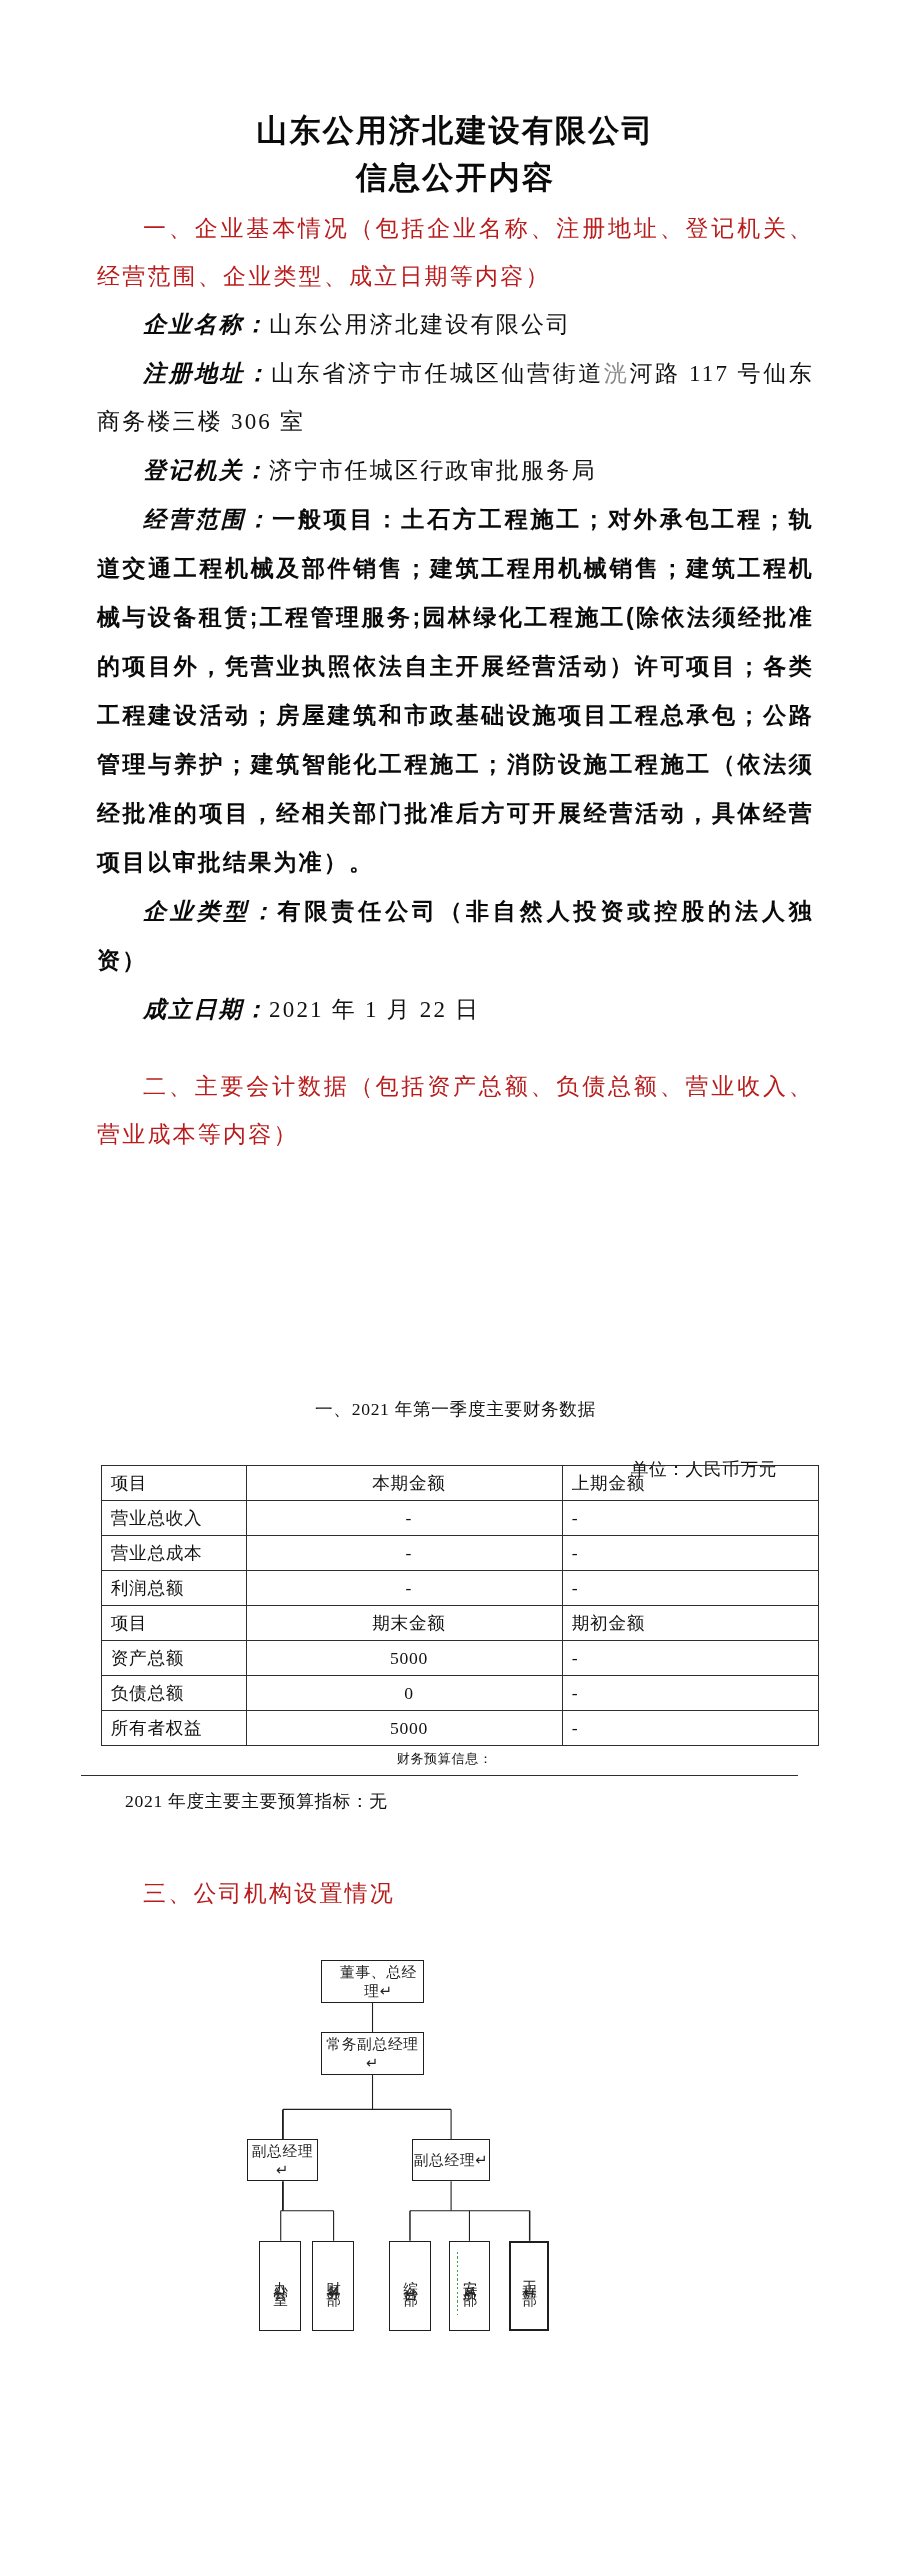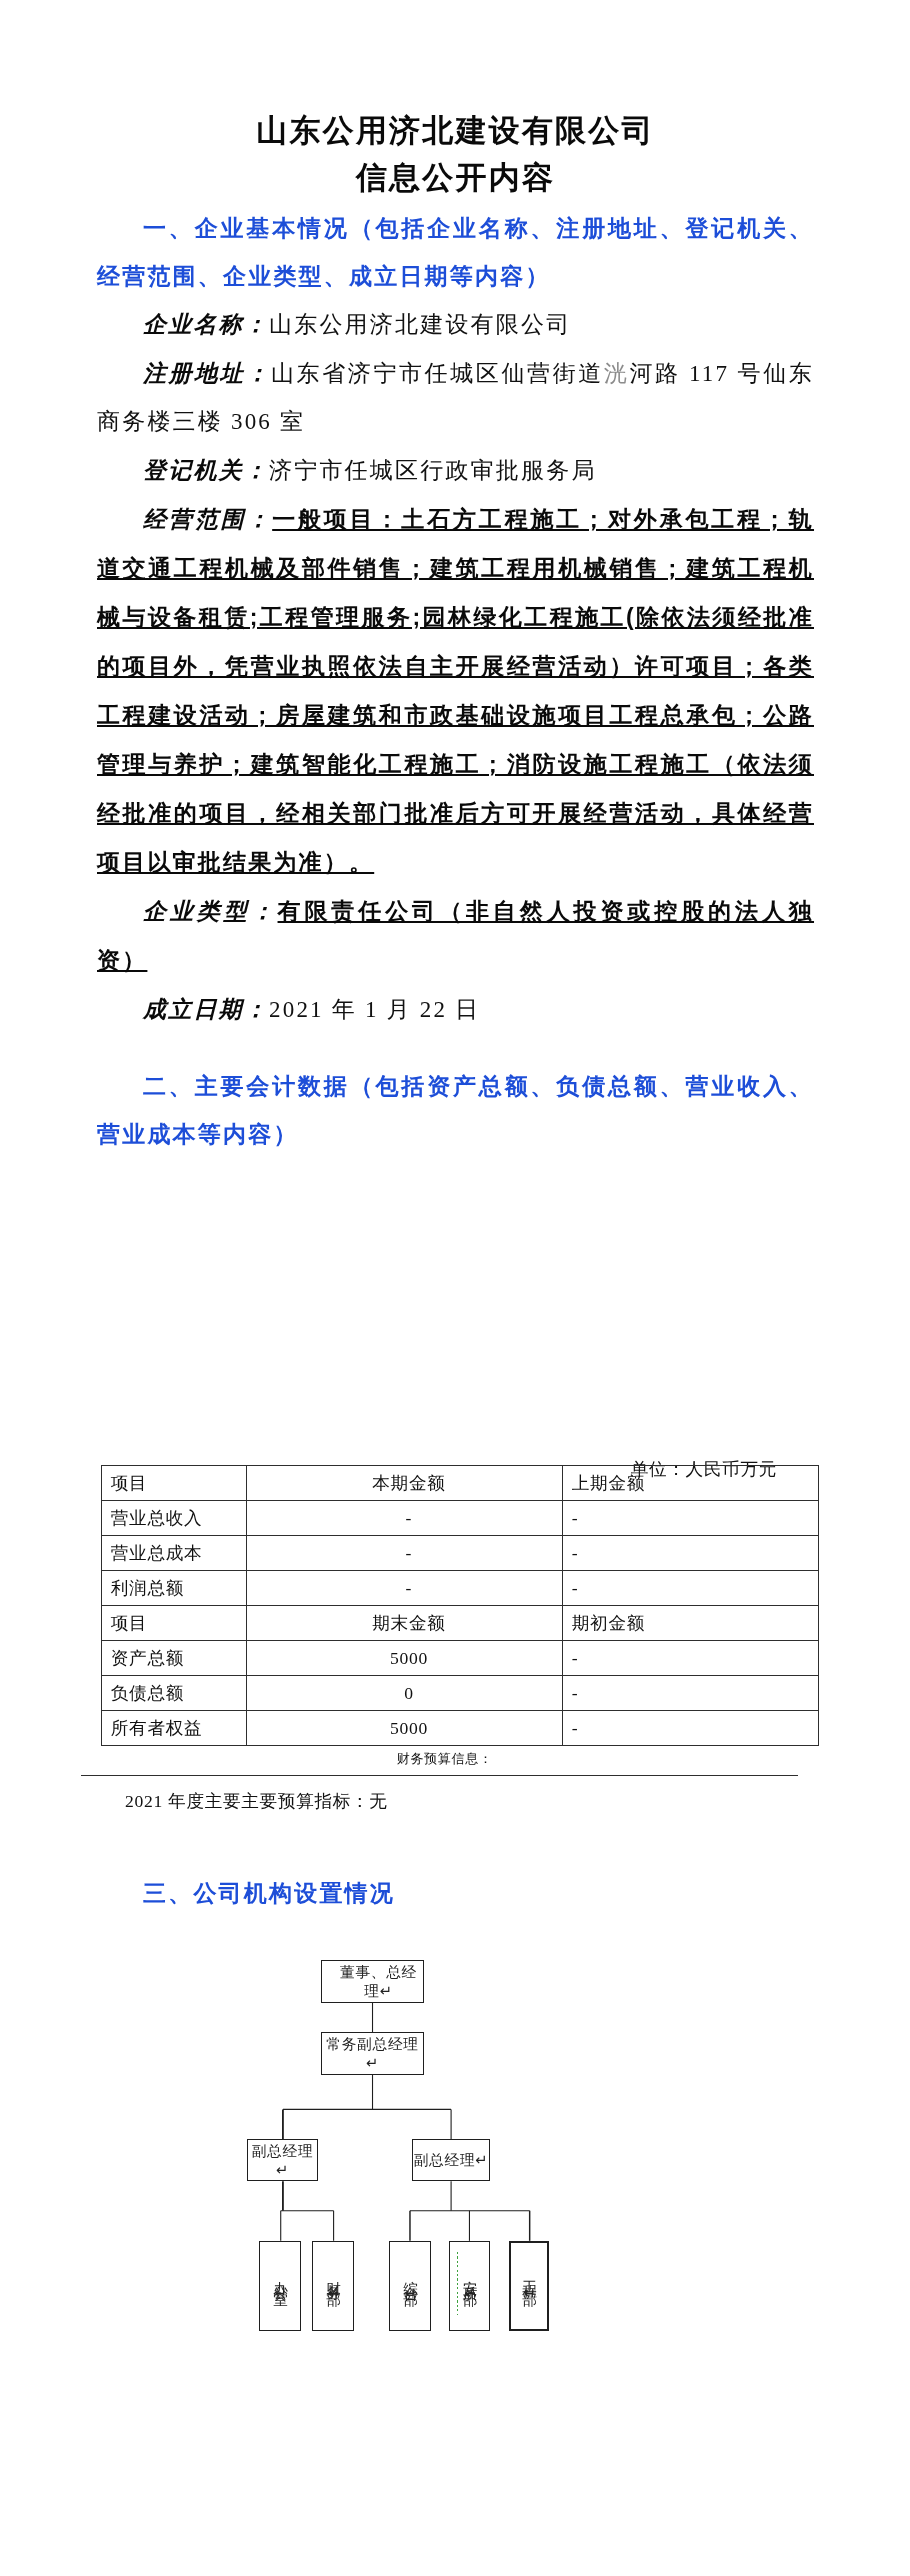"一、企业基本情况（包括企业名称、注册地址、登记机关、经营范围、企业类型、成立日期" .sec-heading { color: #1d4ed8 -> #b91c1c; font-weight: bold -> normal }
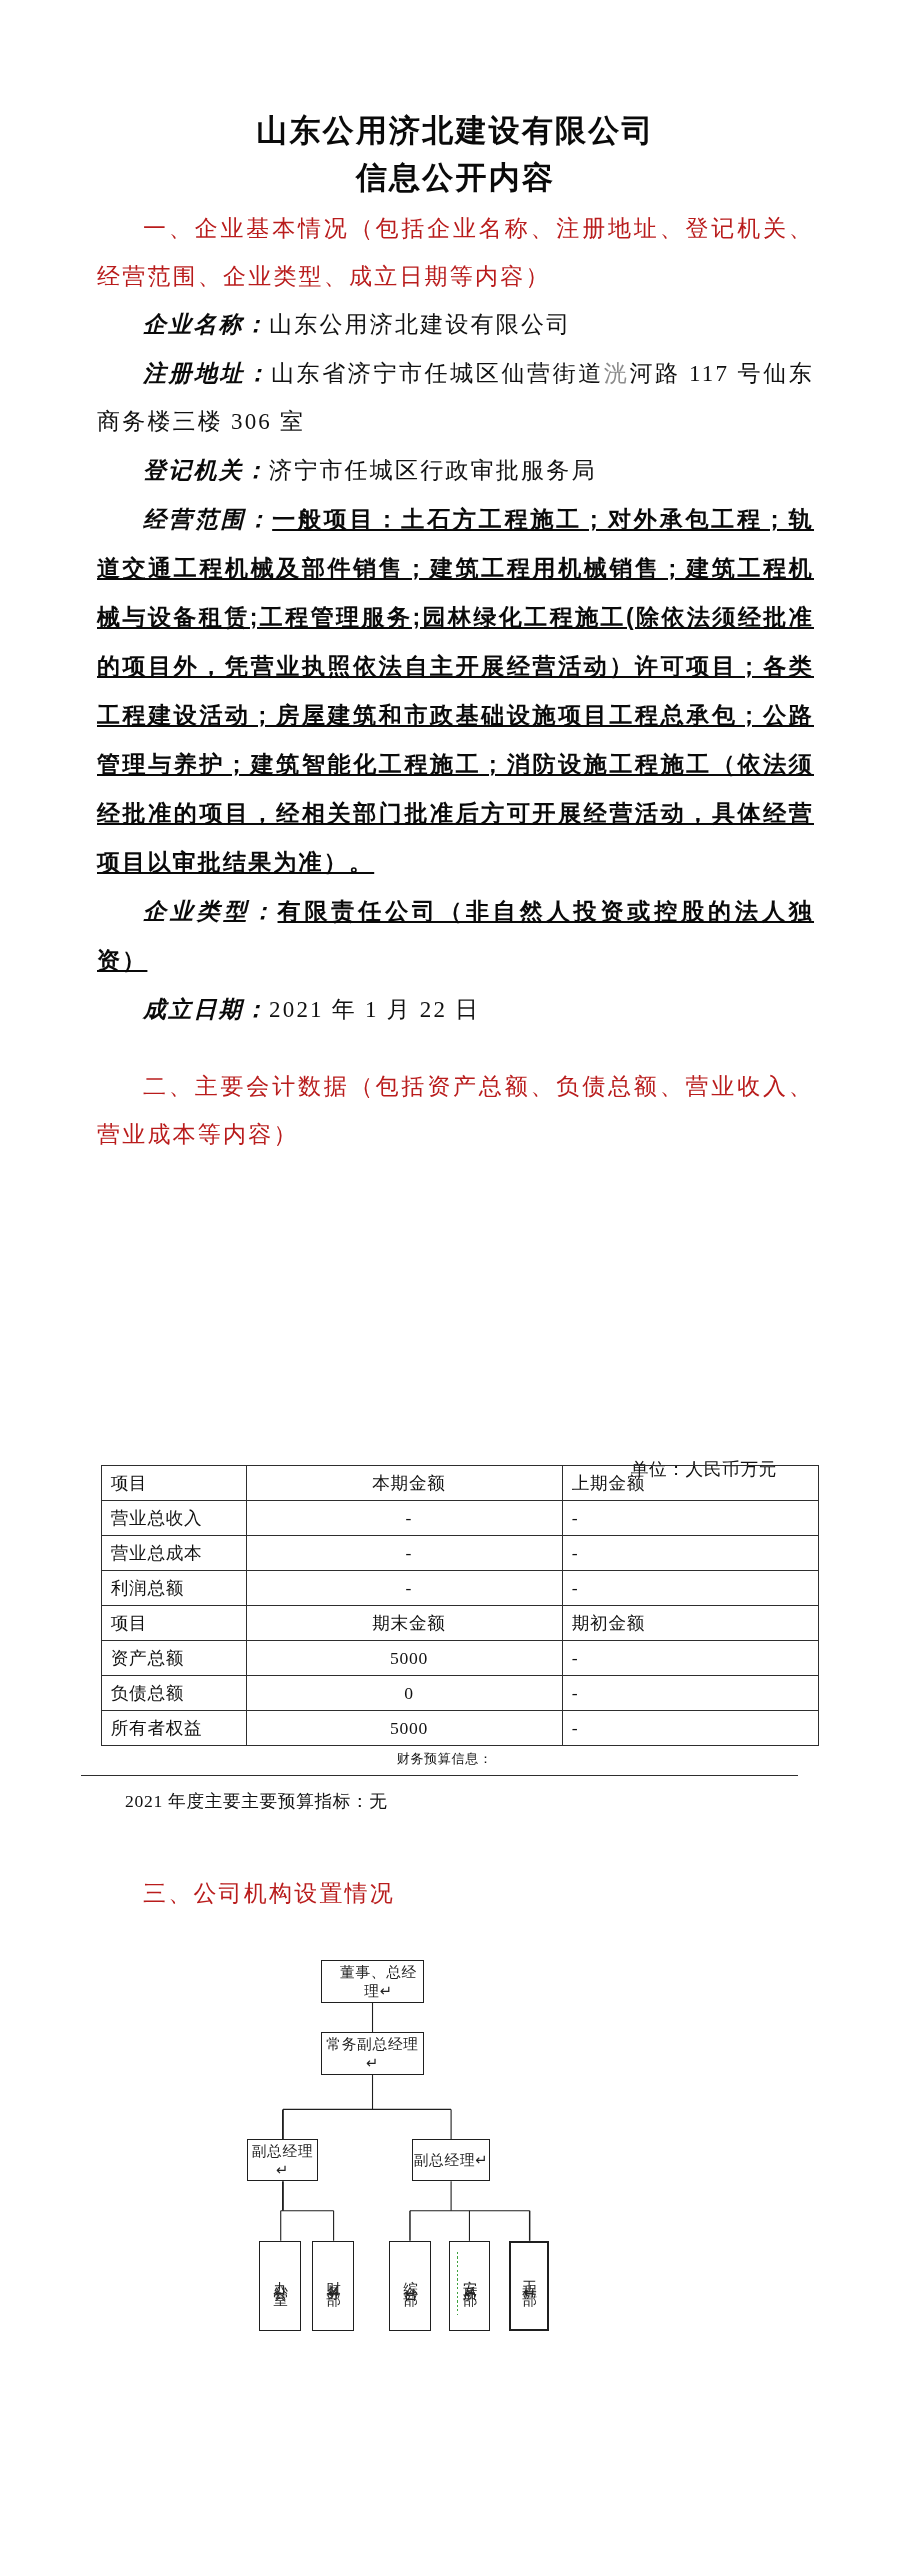"一般项目：土石方工程施工；对外承包工程；轨道交通工程机械及部件销售；建筑工程用机" .field-value.bold { text-decoration: underline -> none }
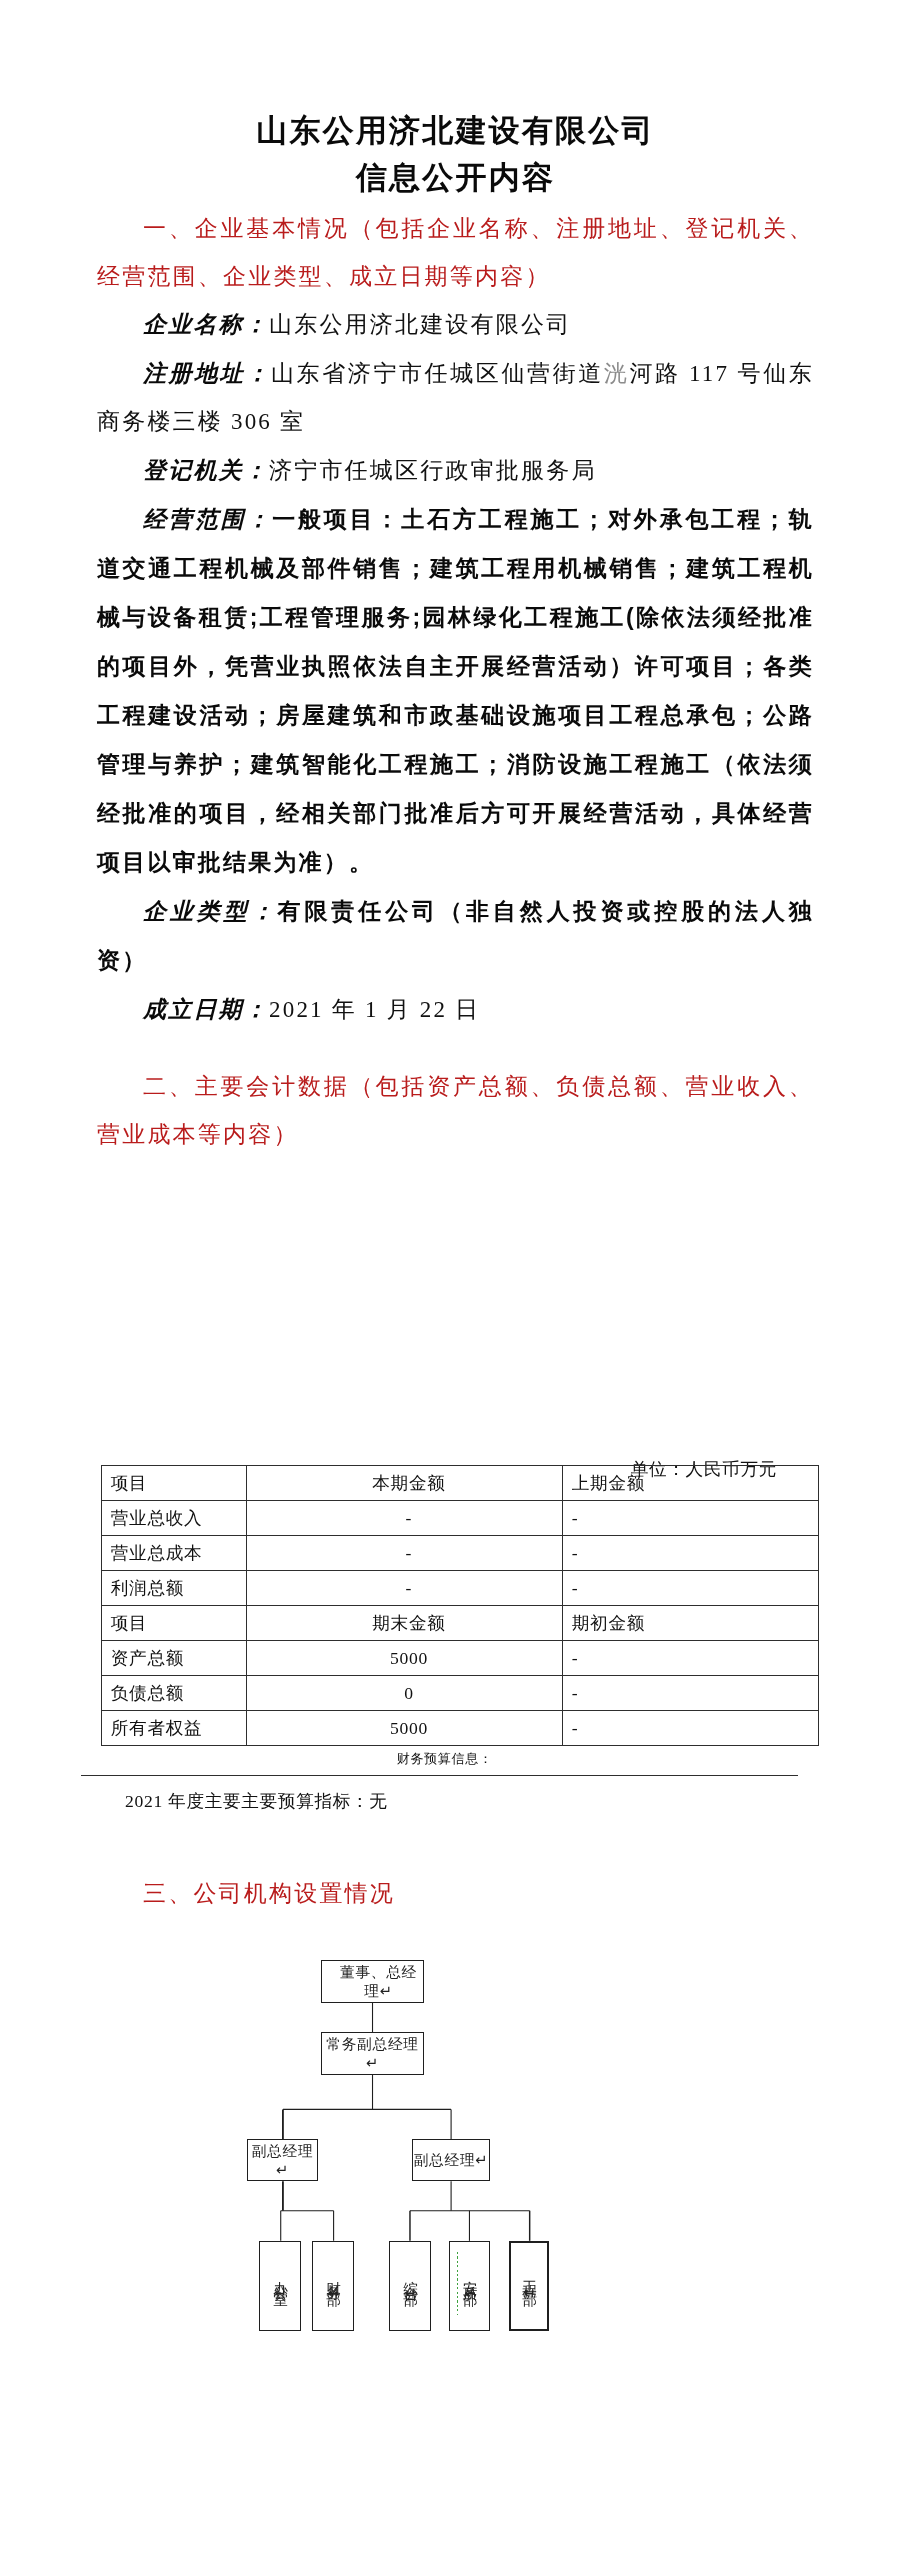"一、2021 年第一季度主要财务数据" div.abs { html: none -> <div>一、2021 年第一季度主要财务数据</div> }
